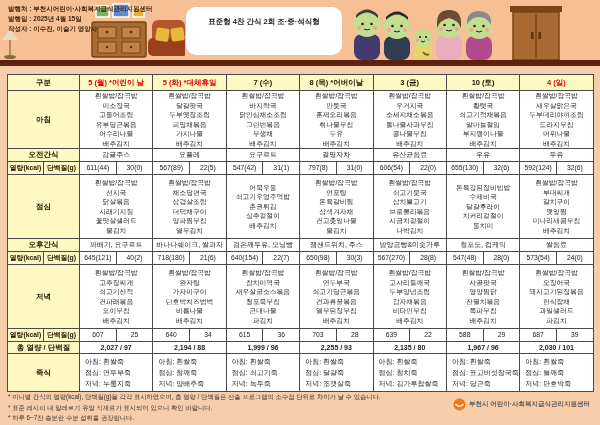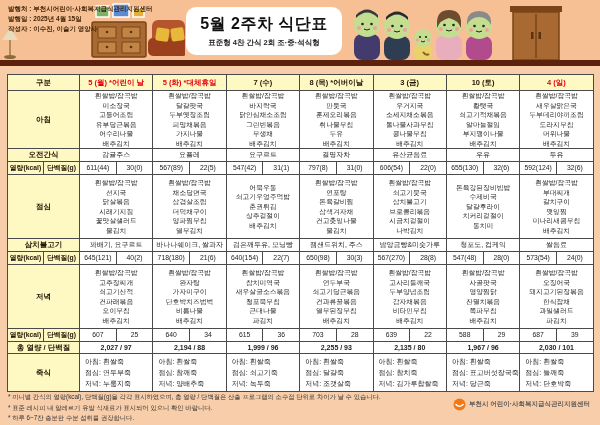"5월 2주차 식단표" div.title { html: <div>5월 2주차 식단표</div> -> none }
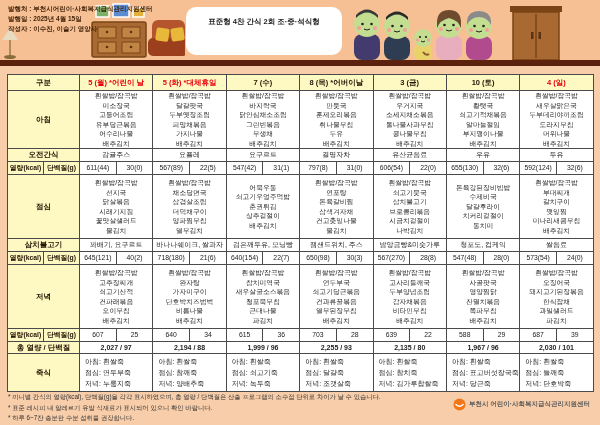"삼치불고기" th { text: 삼치불고기 -> 오후간식 }
